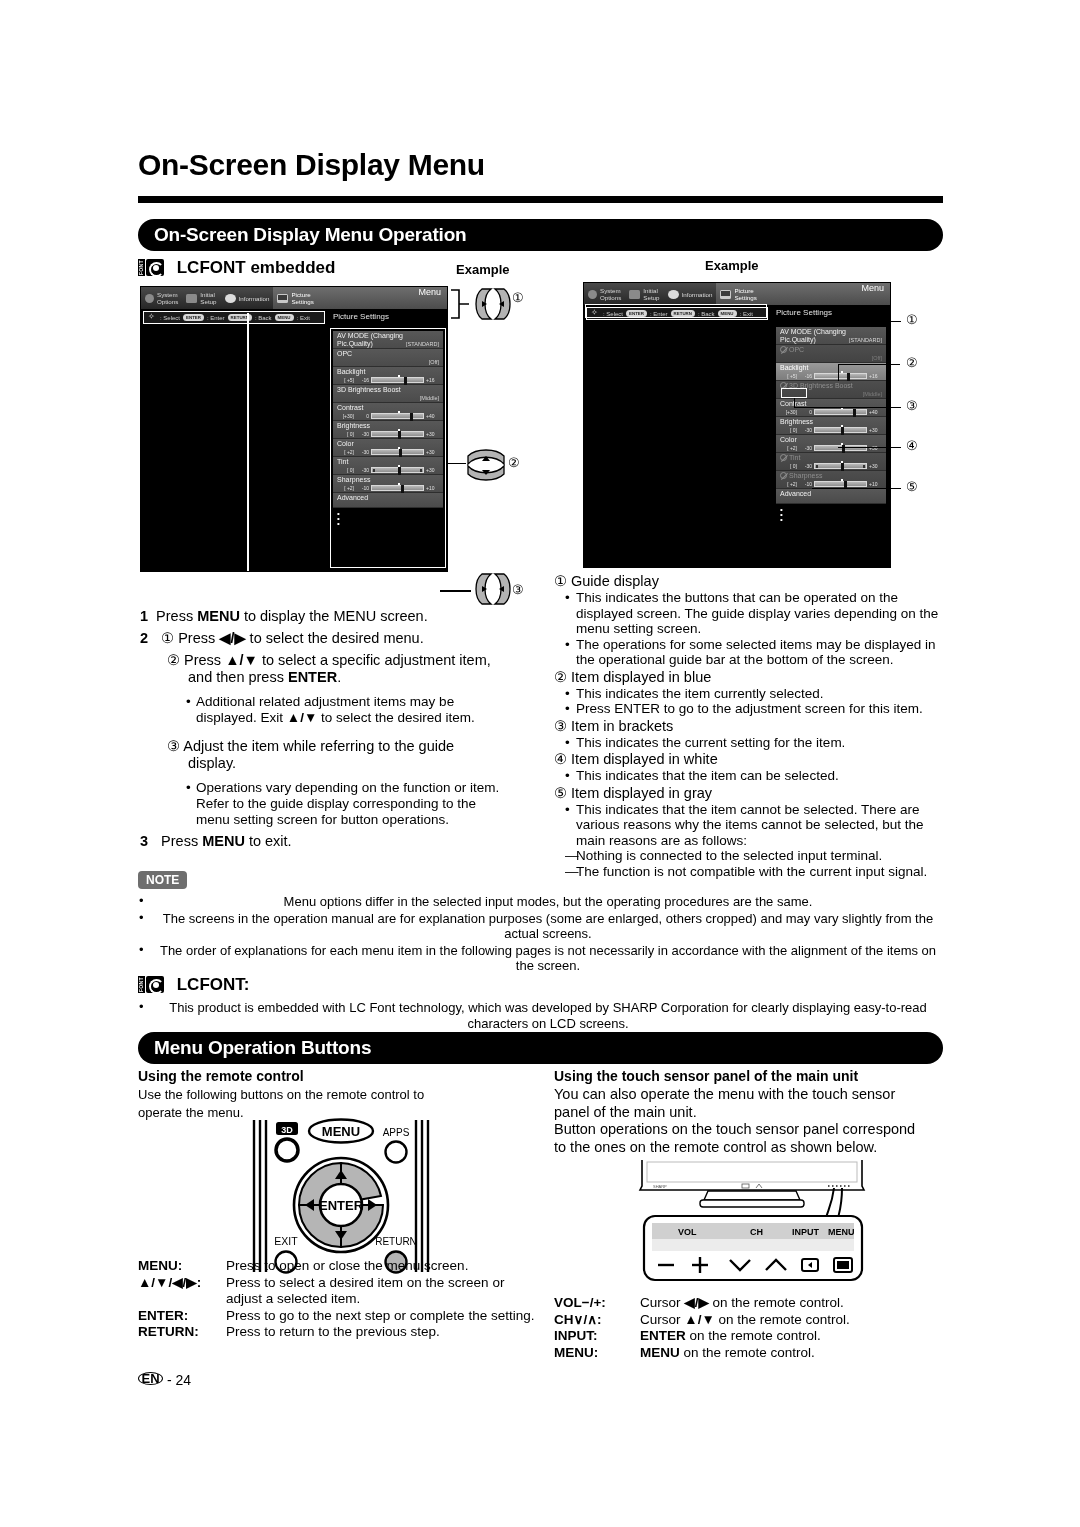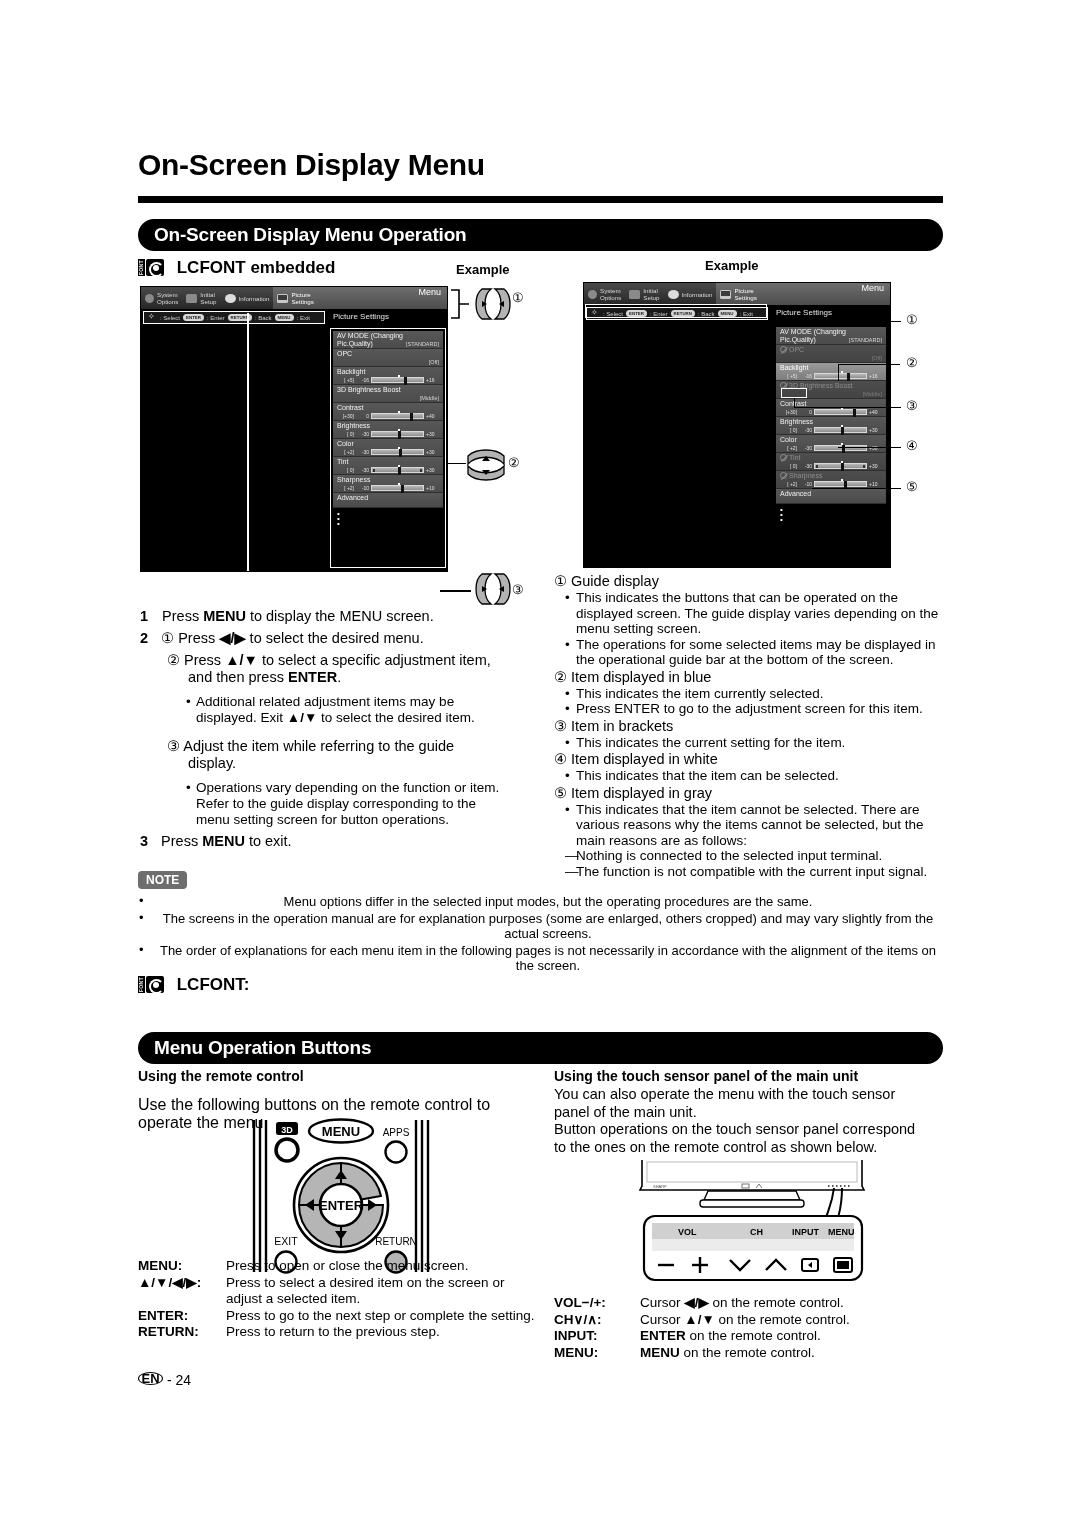"Press MENU to display the" span { margin-left: 10px -> 4px }
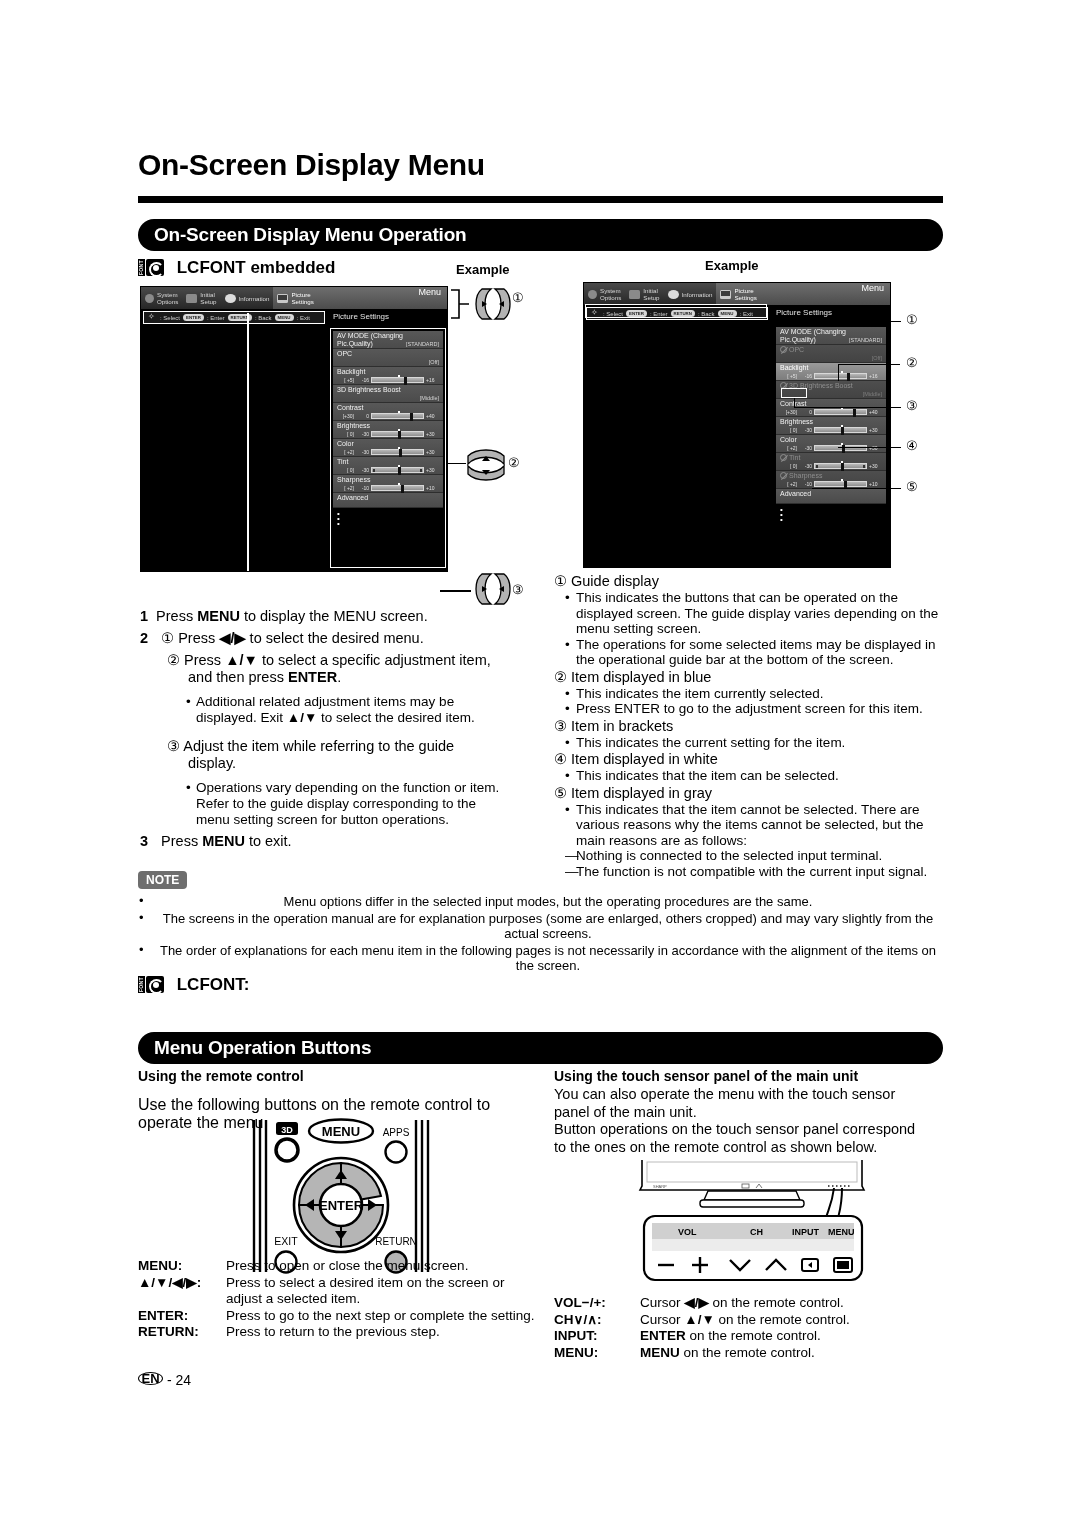"This product is embedded with" div.note-list { html: none -> <div> <div>This product is embedded with LC Font technology, which was developed by SHARP Corporation for clearly displaying easy-to-read characters on LCD screens.</div> </div> }
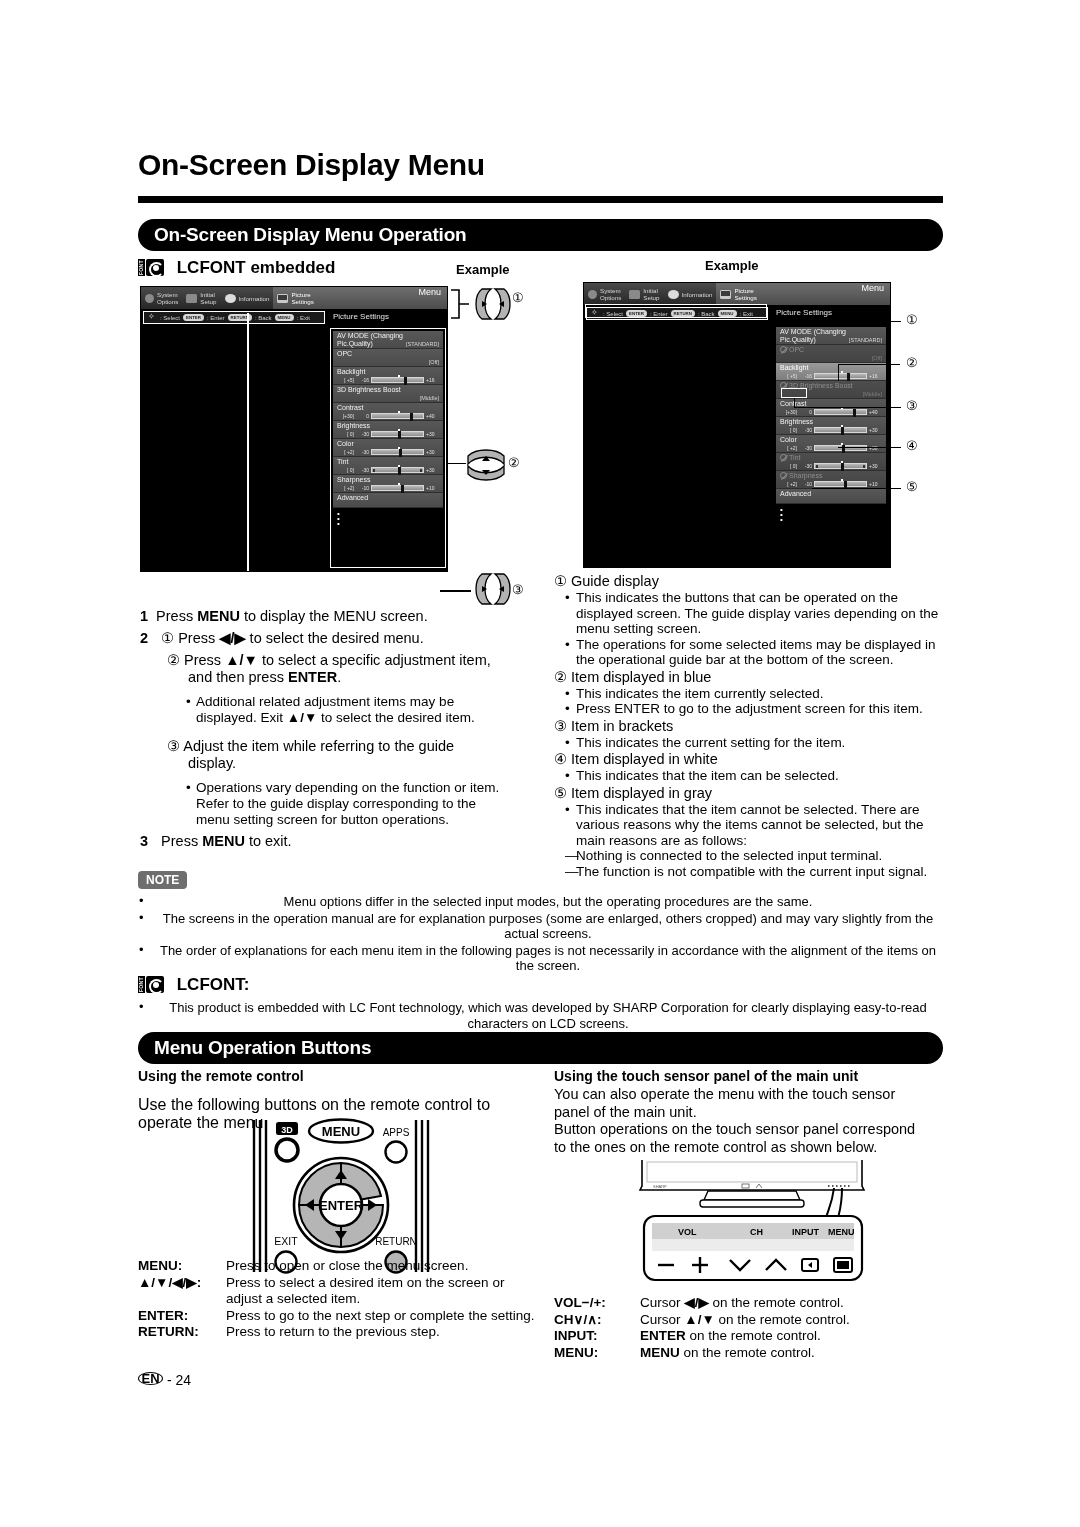"Use the following buttons on" div { font-size: 16px -> 13px; margin-top: 12px -> 2px }
